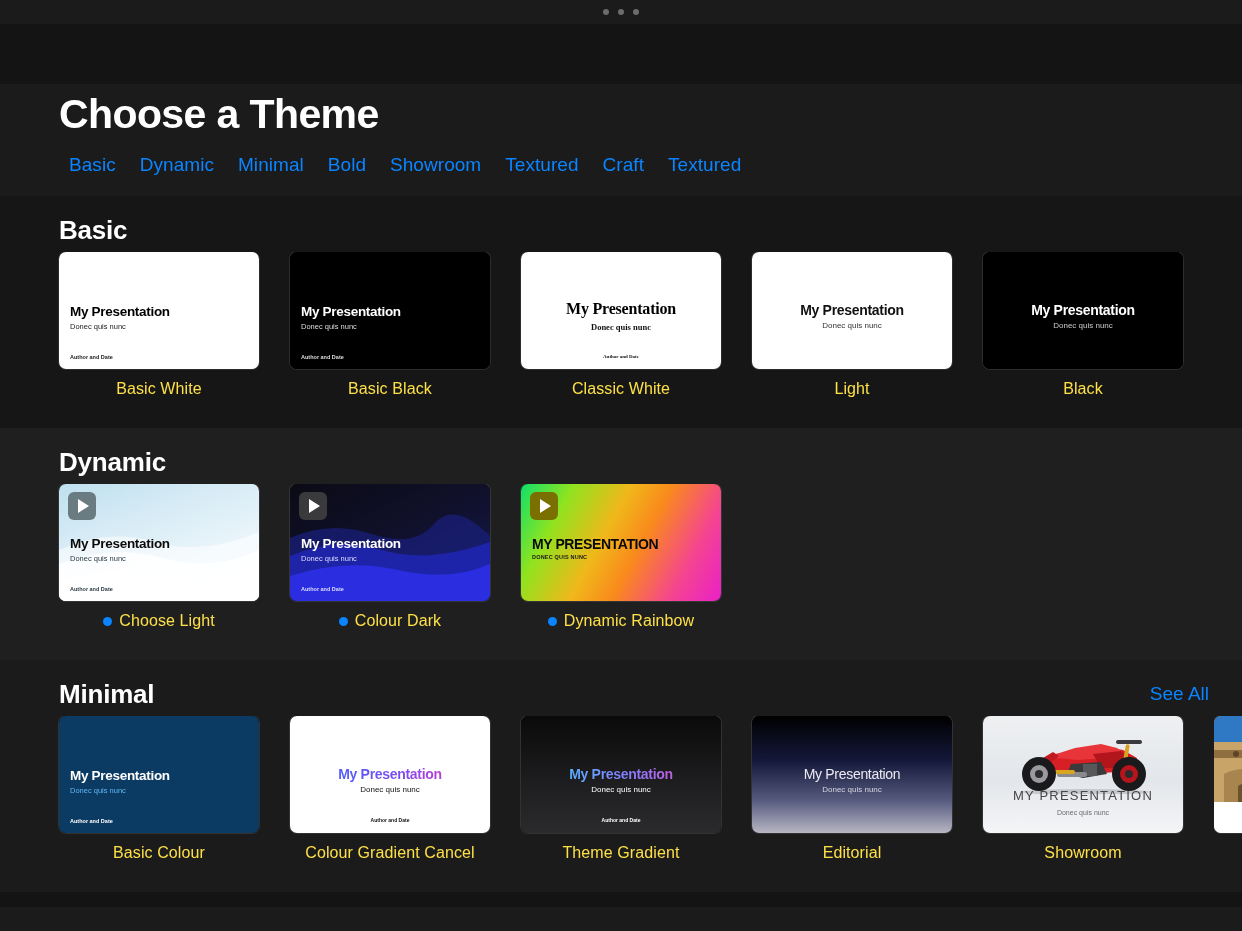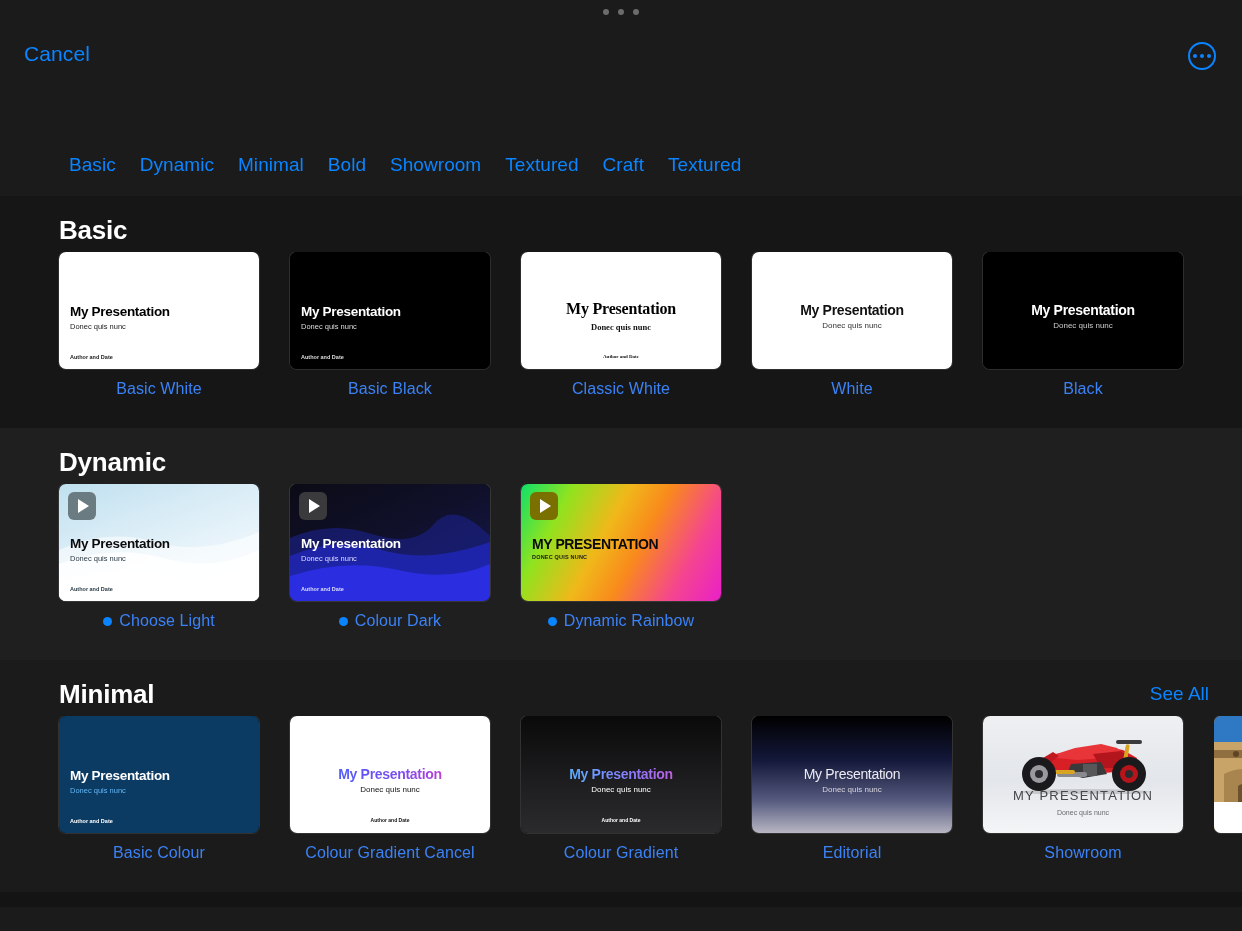"Cancel" div.navbar { html: <div> <button>Cancel</button> <div> <i></i> <i></i> <i></i> </div> </div> -> none }
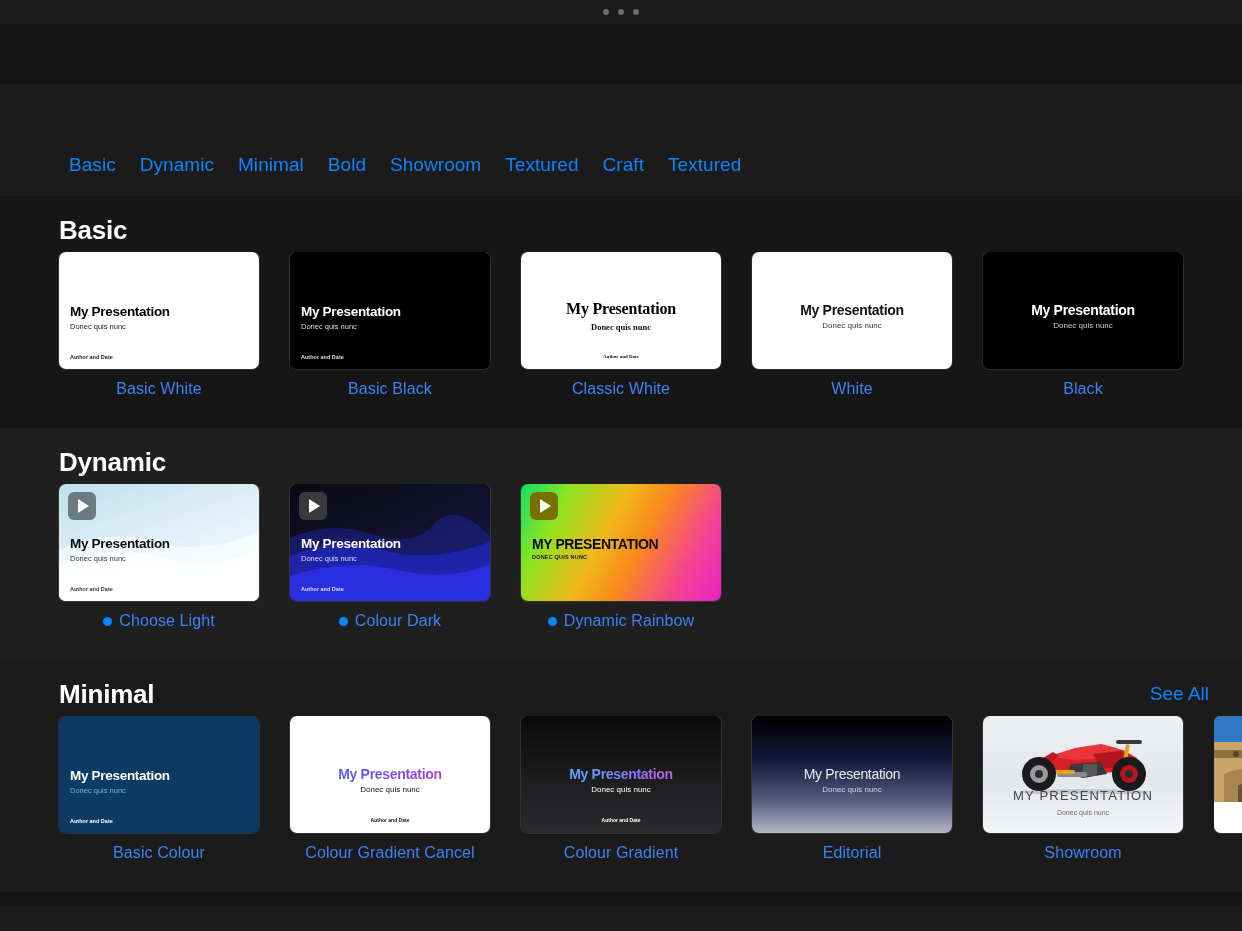"Choose a Theme" div.page-title { html: none -> <div>Choose a Theme</div> }
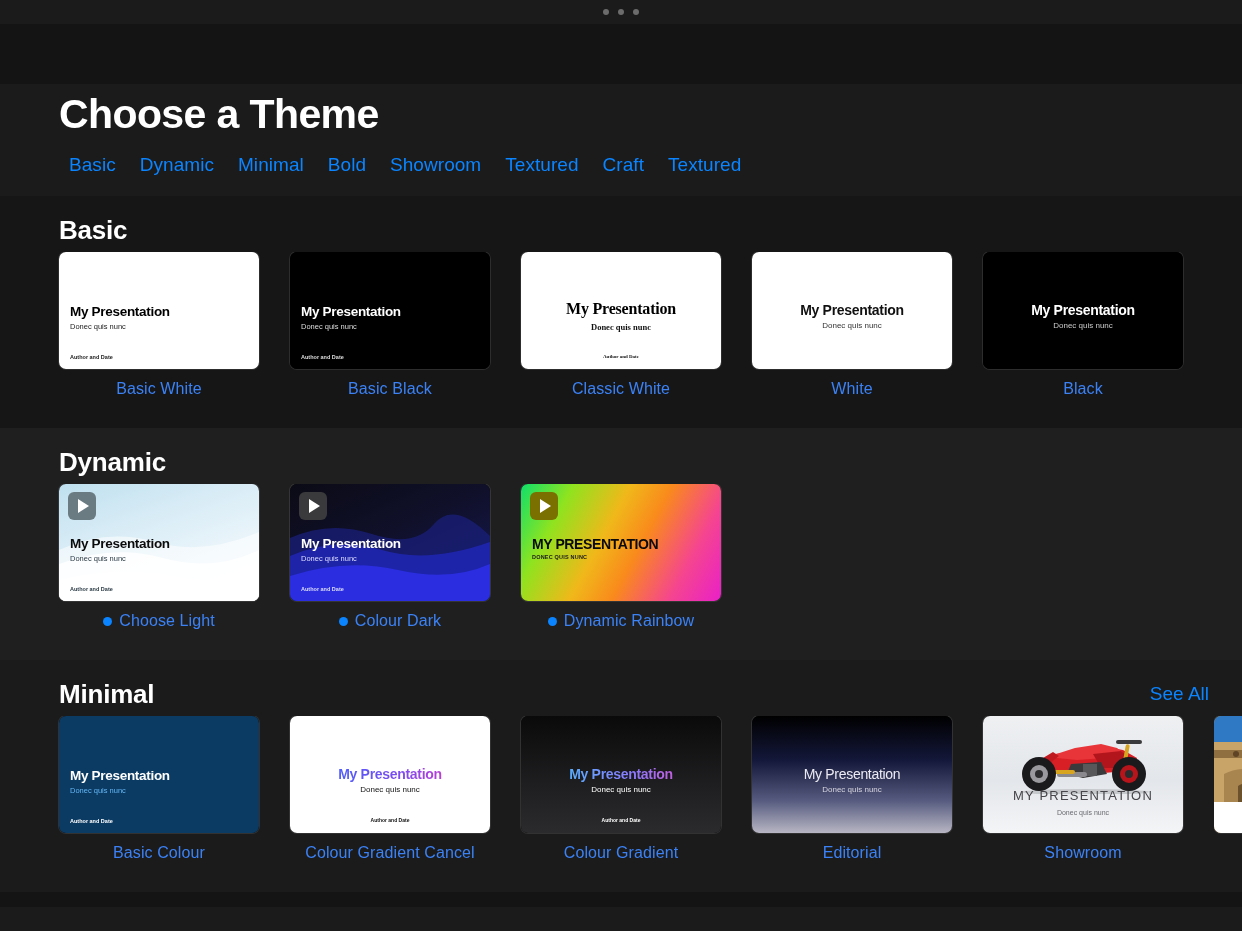"Basic White" .theme-label { color: #3b82f6 -> #fde047 }
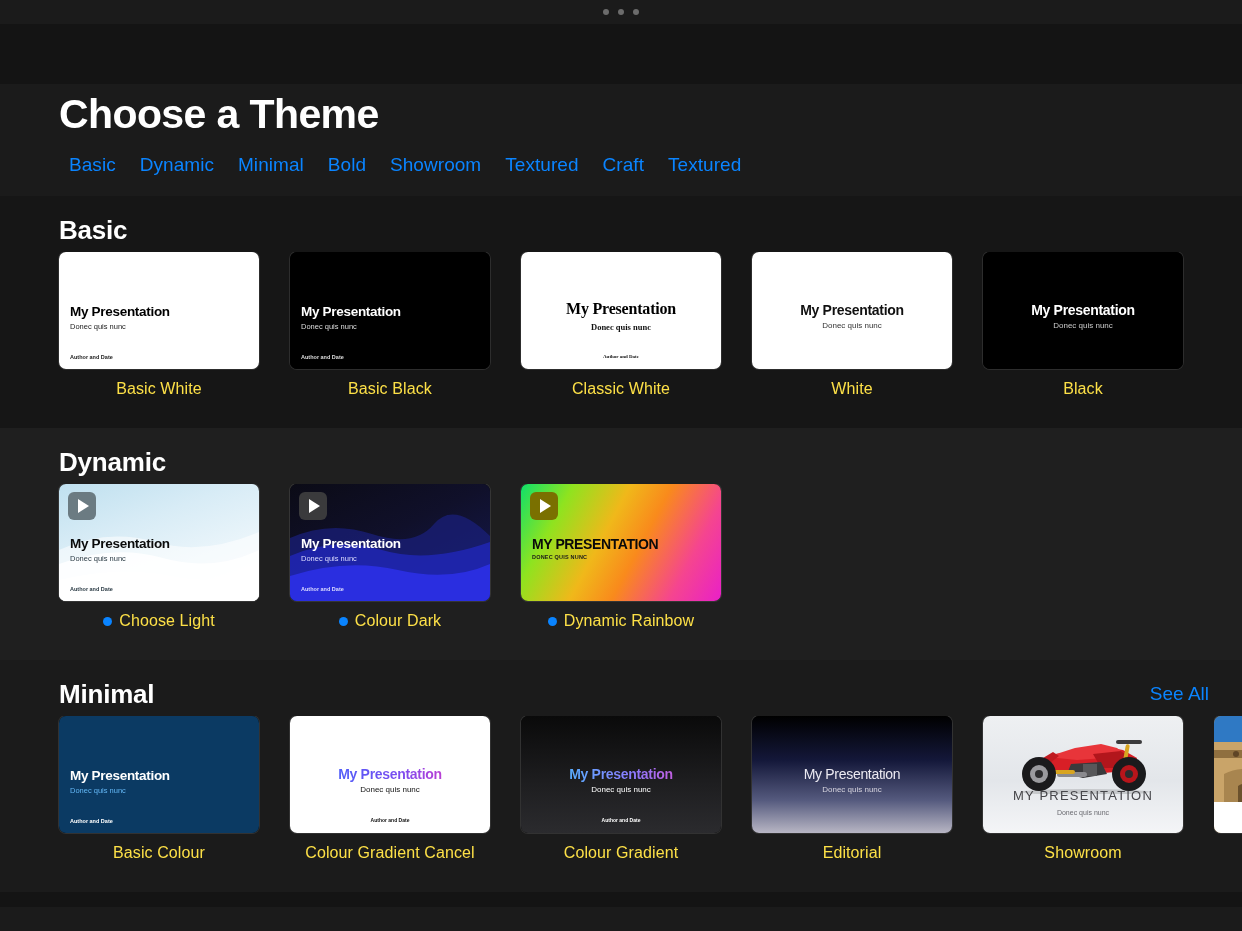"White" span { text: White -> Light }
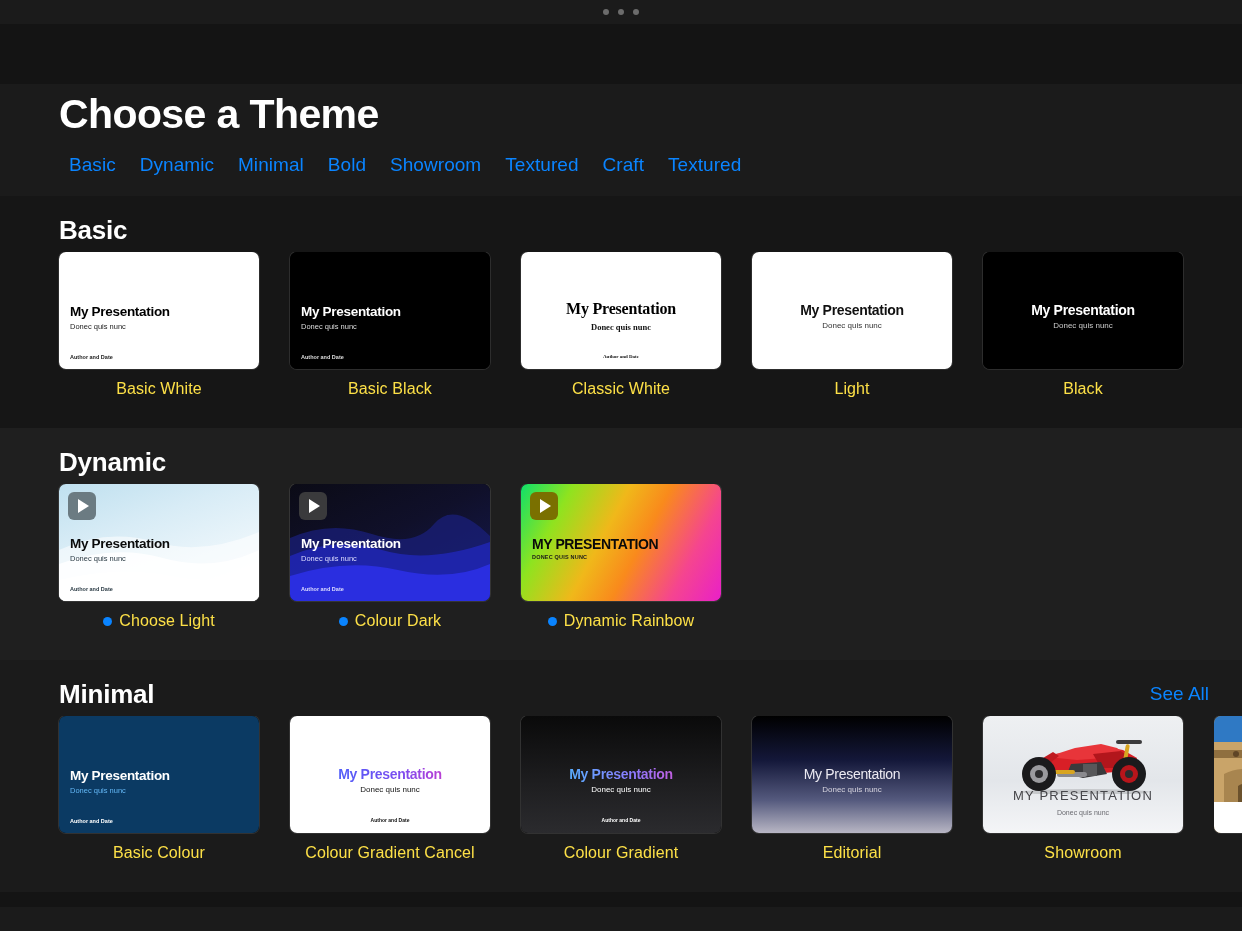"Colour Gradient" span { text: Colour -> Theme }
